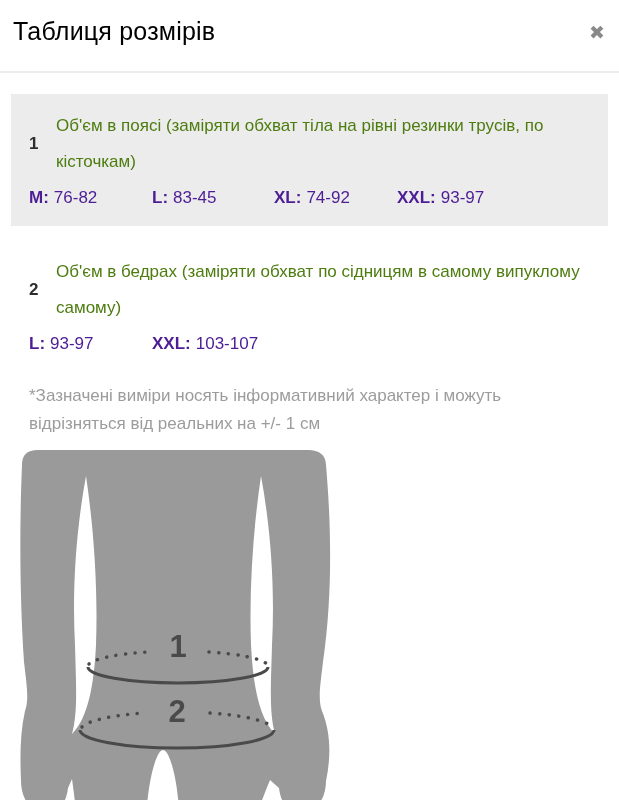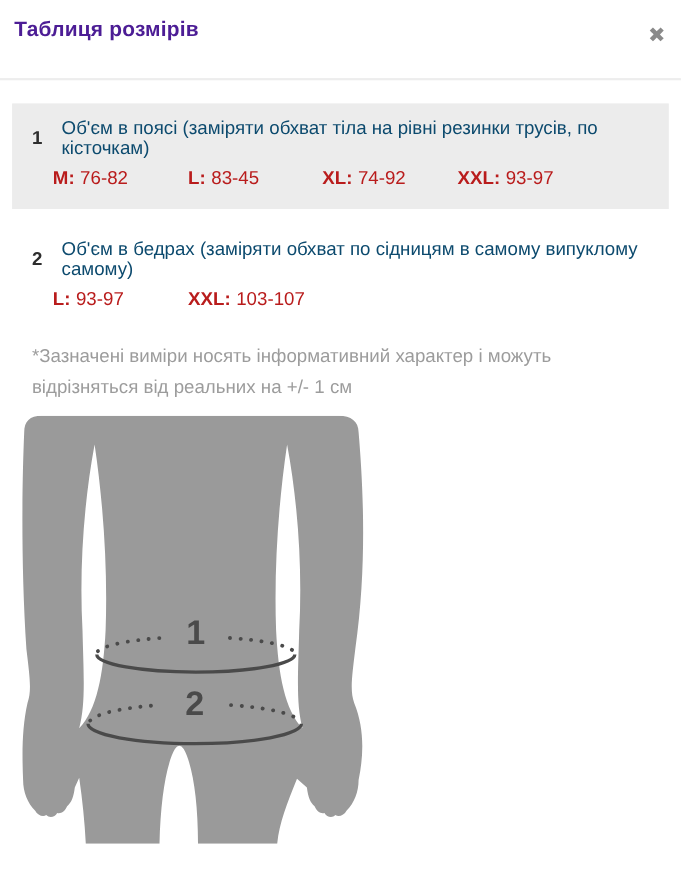"Таблиця розмірів" .modal-title { color: #4c1d95 -> #000000; font-size: 19px -> 25px; font-weight: 700 -> 400 }
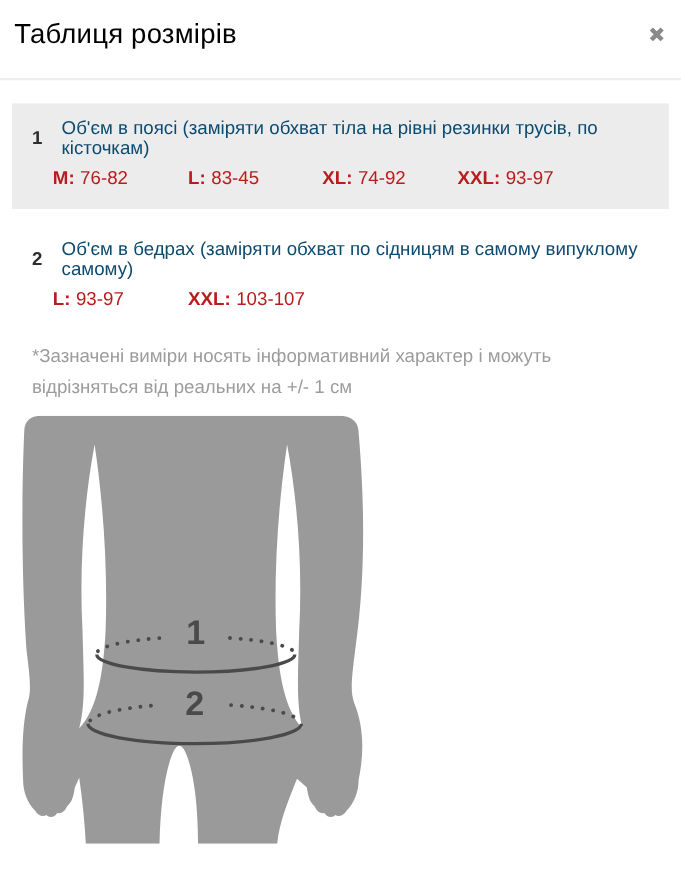"Об'єм в поясі (заміряти обхват" .row-desc { color: #0c4a6e -> #4d7c0f; line-height: 18px -> 36px }
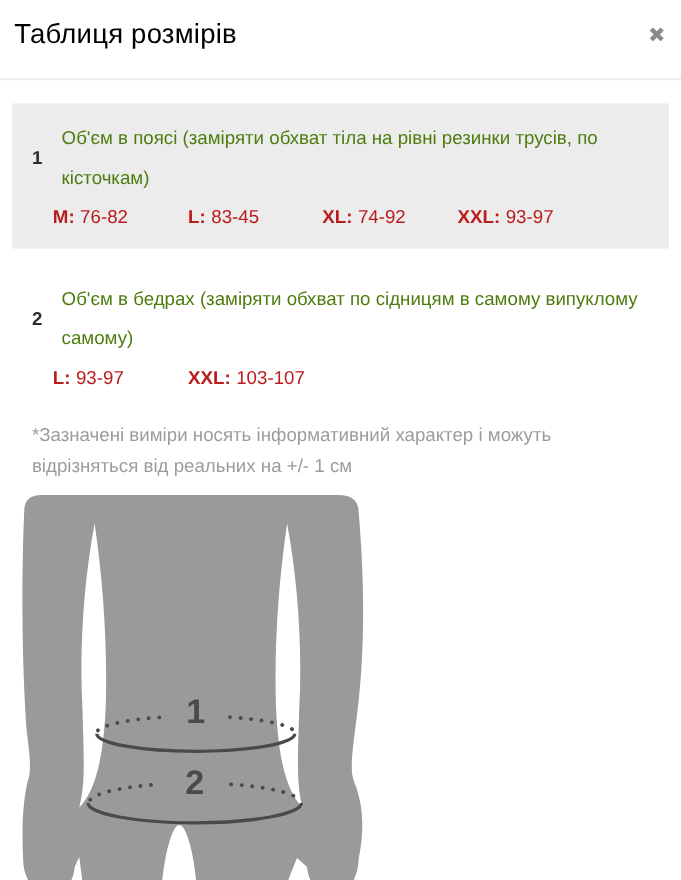"M: 76-82" .sizes-grid { color: #b91c1c -> #4c1d95; margin-left: 19px -> none }
